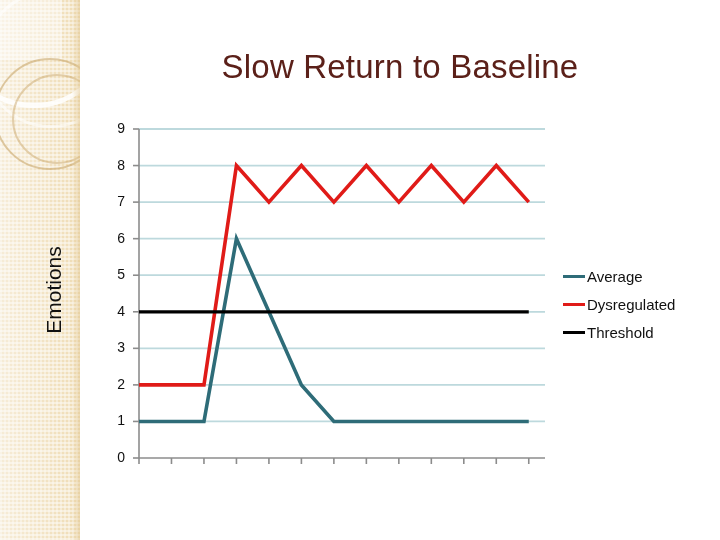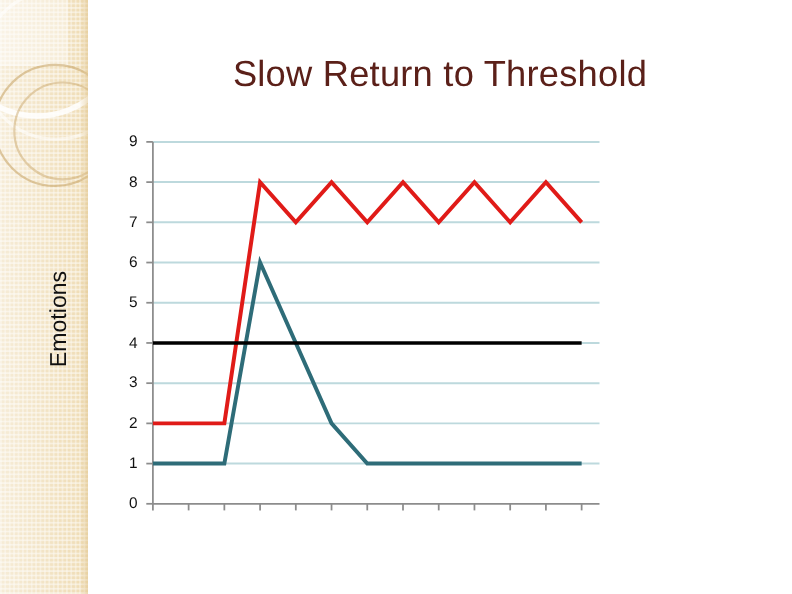"Slow Return to Threshold" div { text: Threshold -> Baseline }
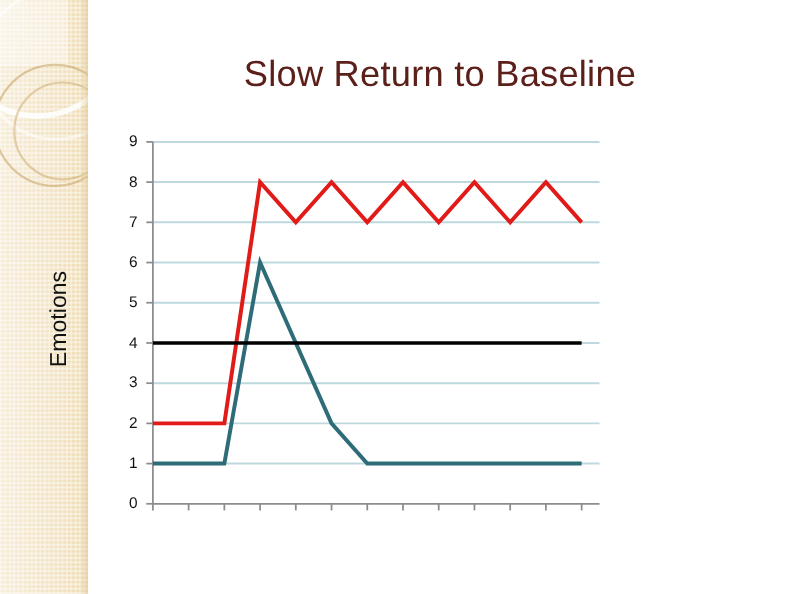"Average" div { html: none -> <div> <div> <div></div> <div>Average</div> </div> <div> <div></div> <div>Dysregulated</div> </div> <div> <div></div> <div>Threshold</div> </div> </div> }
